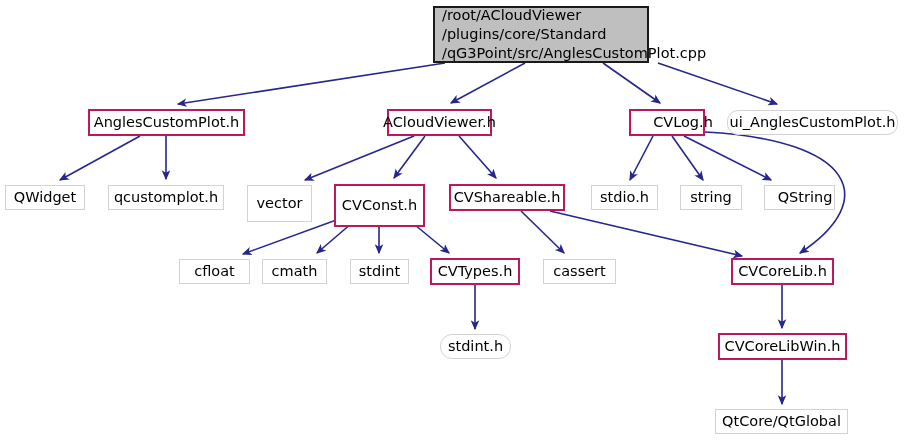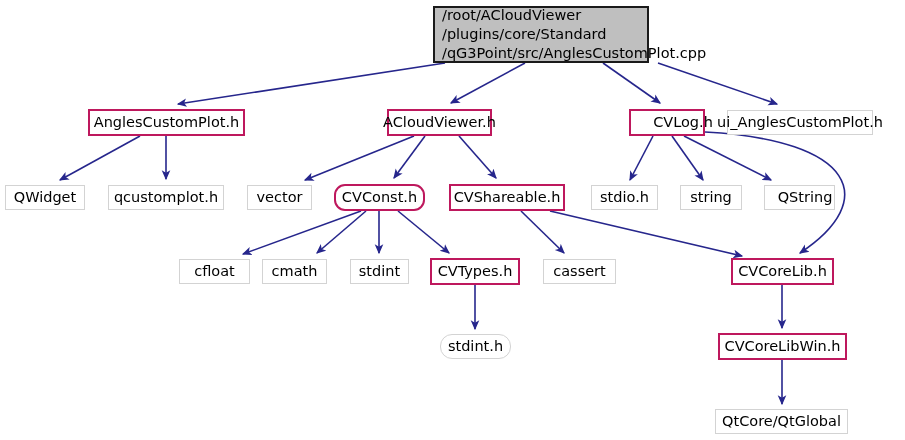"ui_AnglesCustomPlot.h" div.node { border-radius: none -> 11px; width: 146px -> 171px }
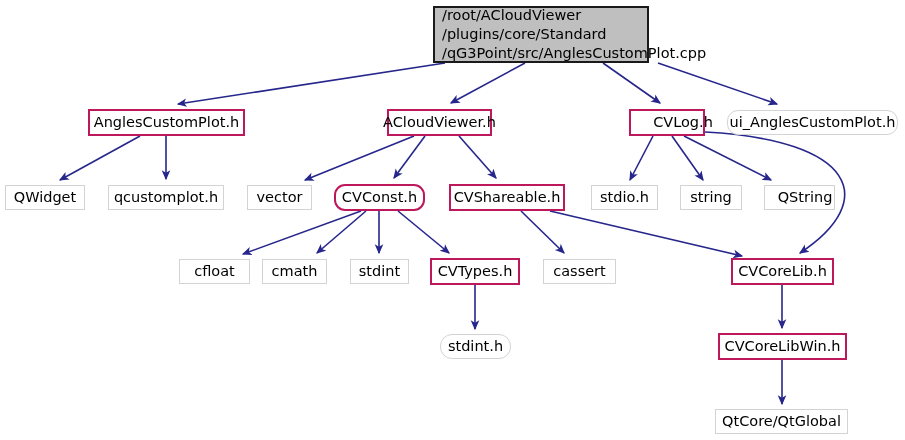"vector" div.node { height: 25px -> 37px }
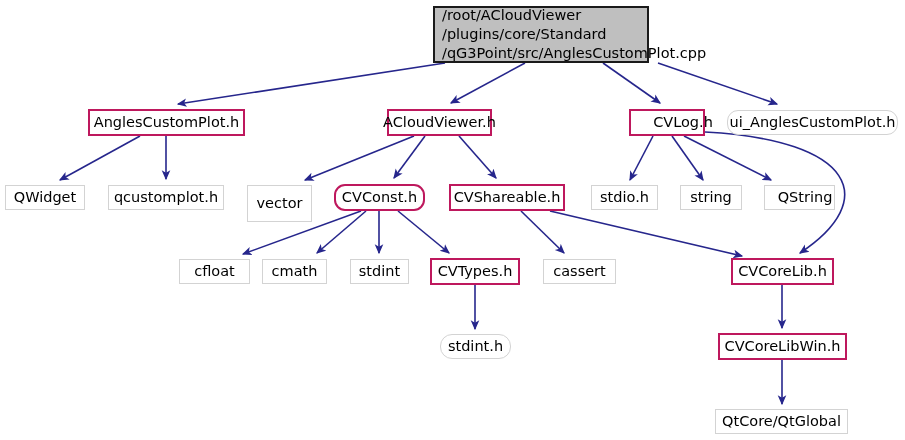"CVConst.h" div.node { border-radius: 11px -> none; height: 27px -> 43px }
